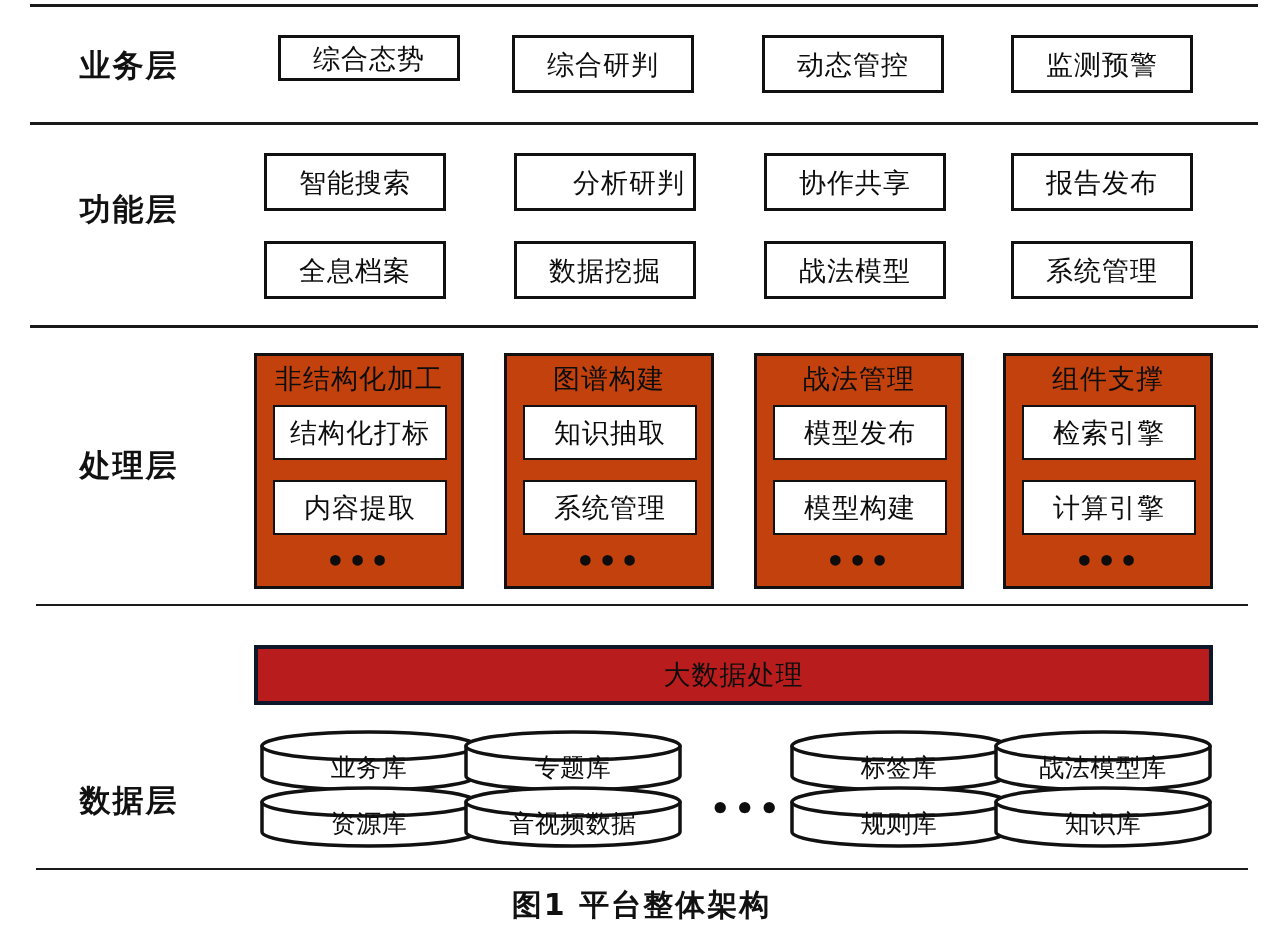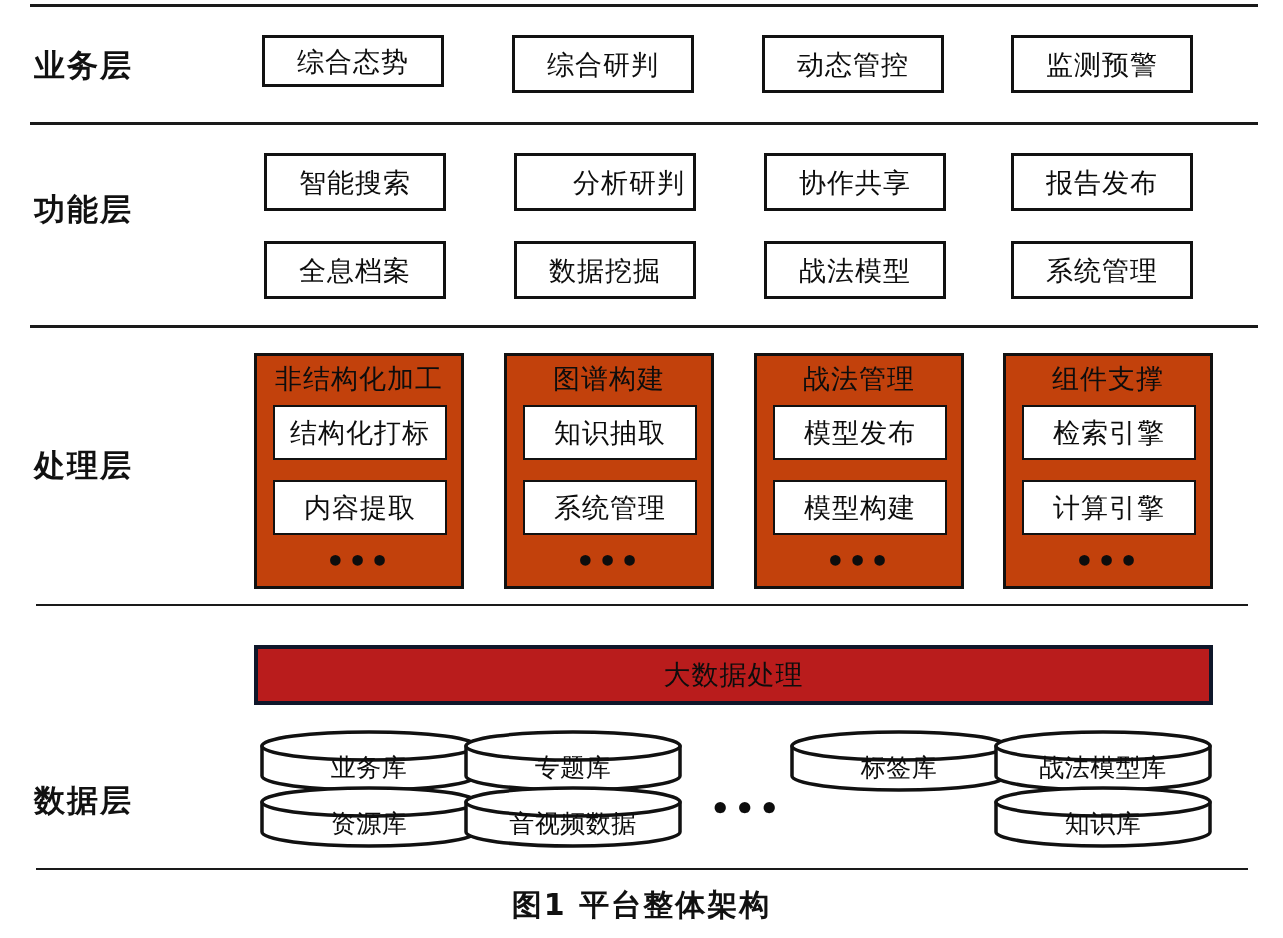"业务层" .layer-label { text-align: none -> center }
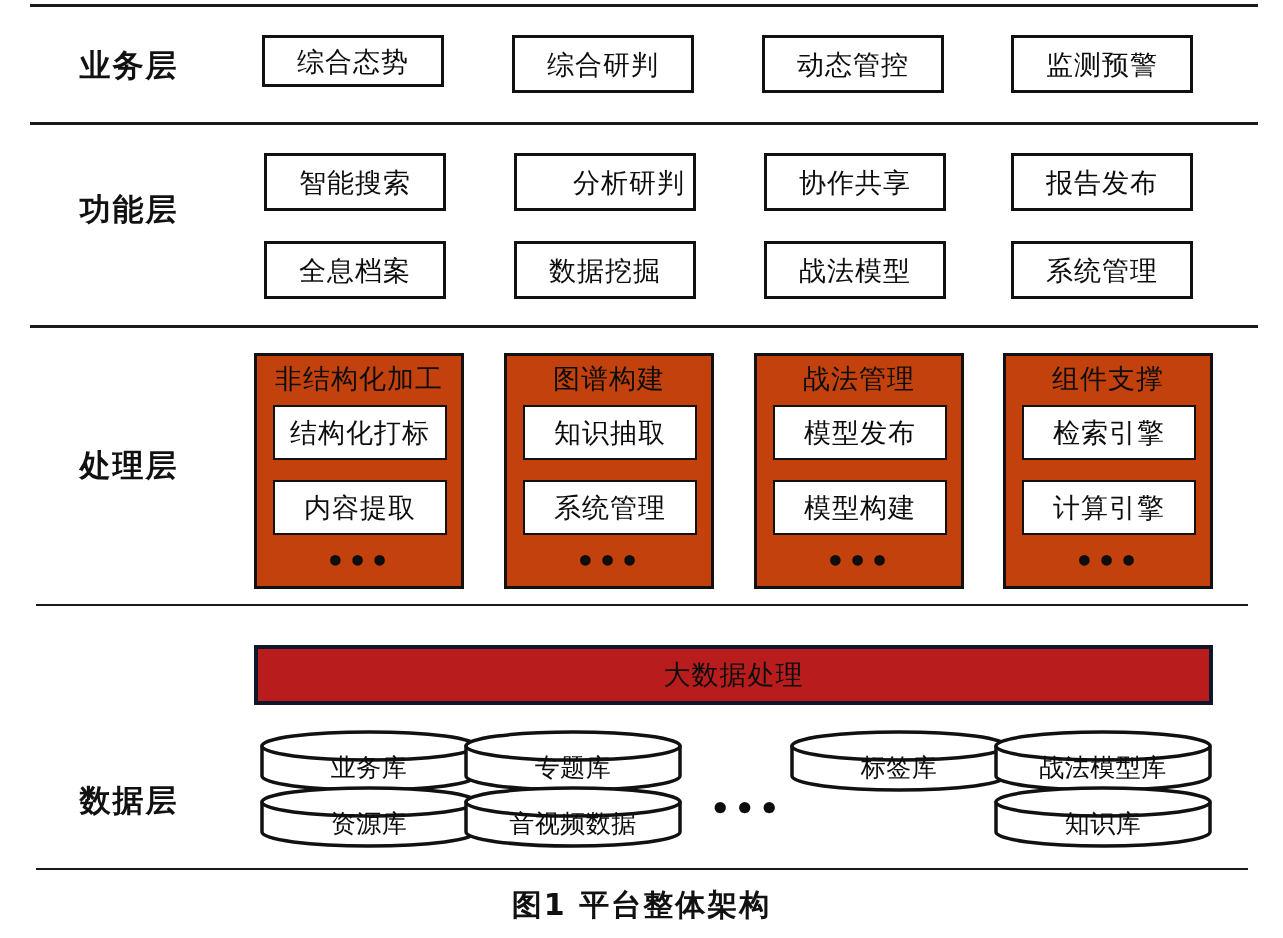"综合态势" div.node { height: 52px -> 46px; left: 262px -> 278px }
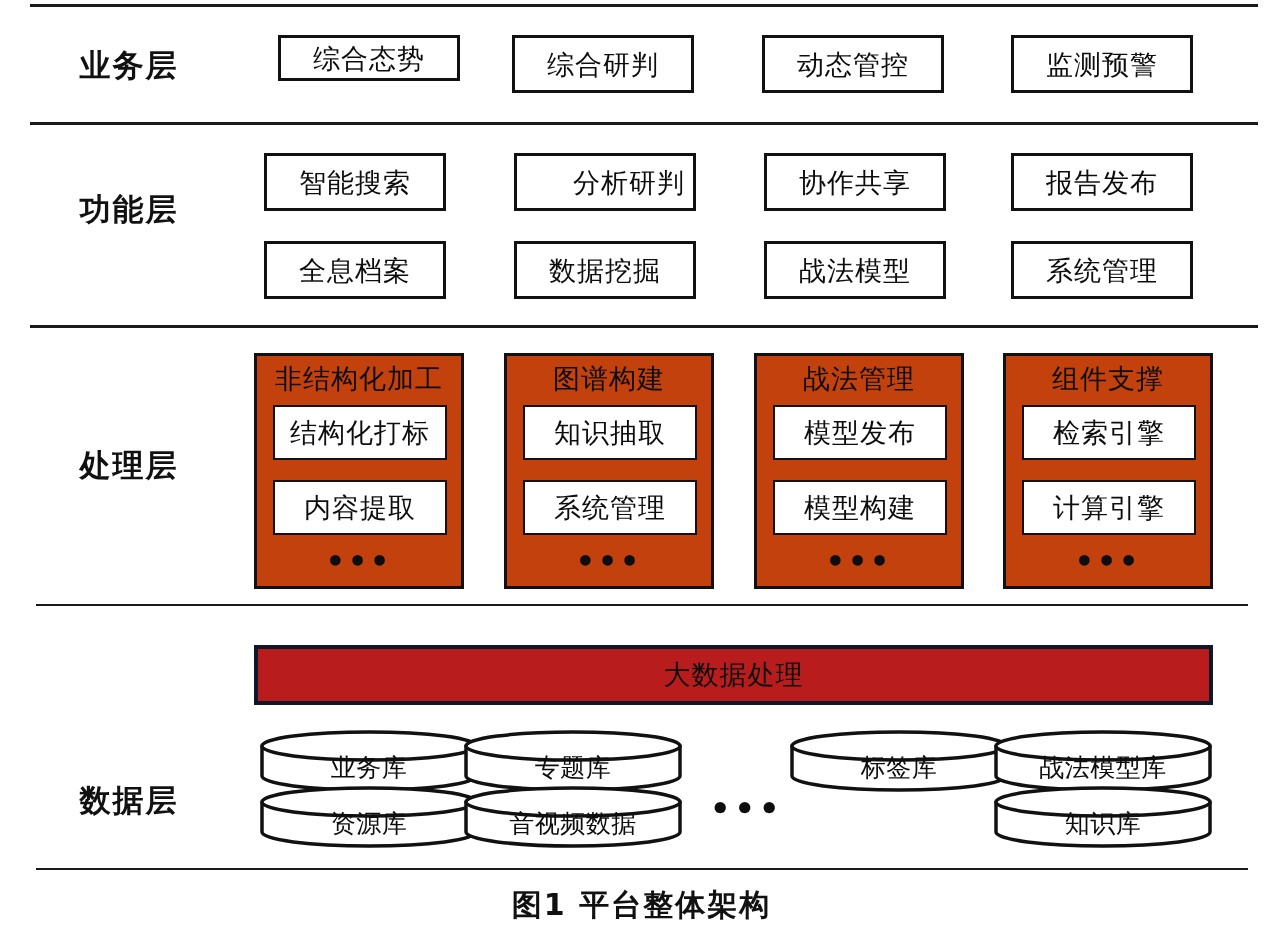"规则库" div.cylinder { html: none -> <div> <svg> <path></path> <ellipse></ellipse> </svg> <div>规则库</div> </div> }
